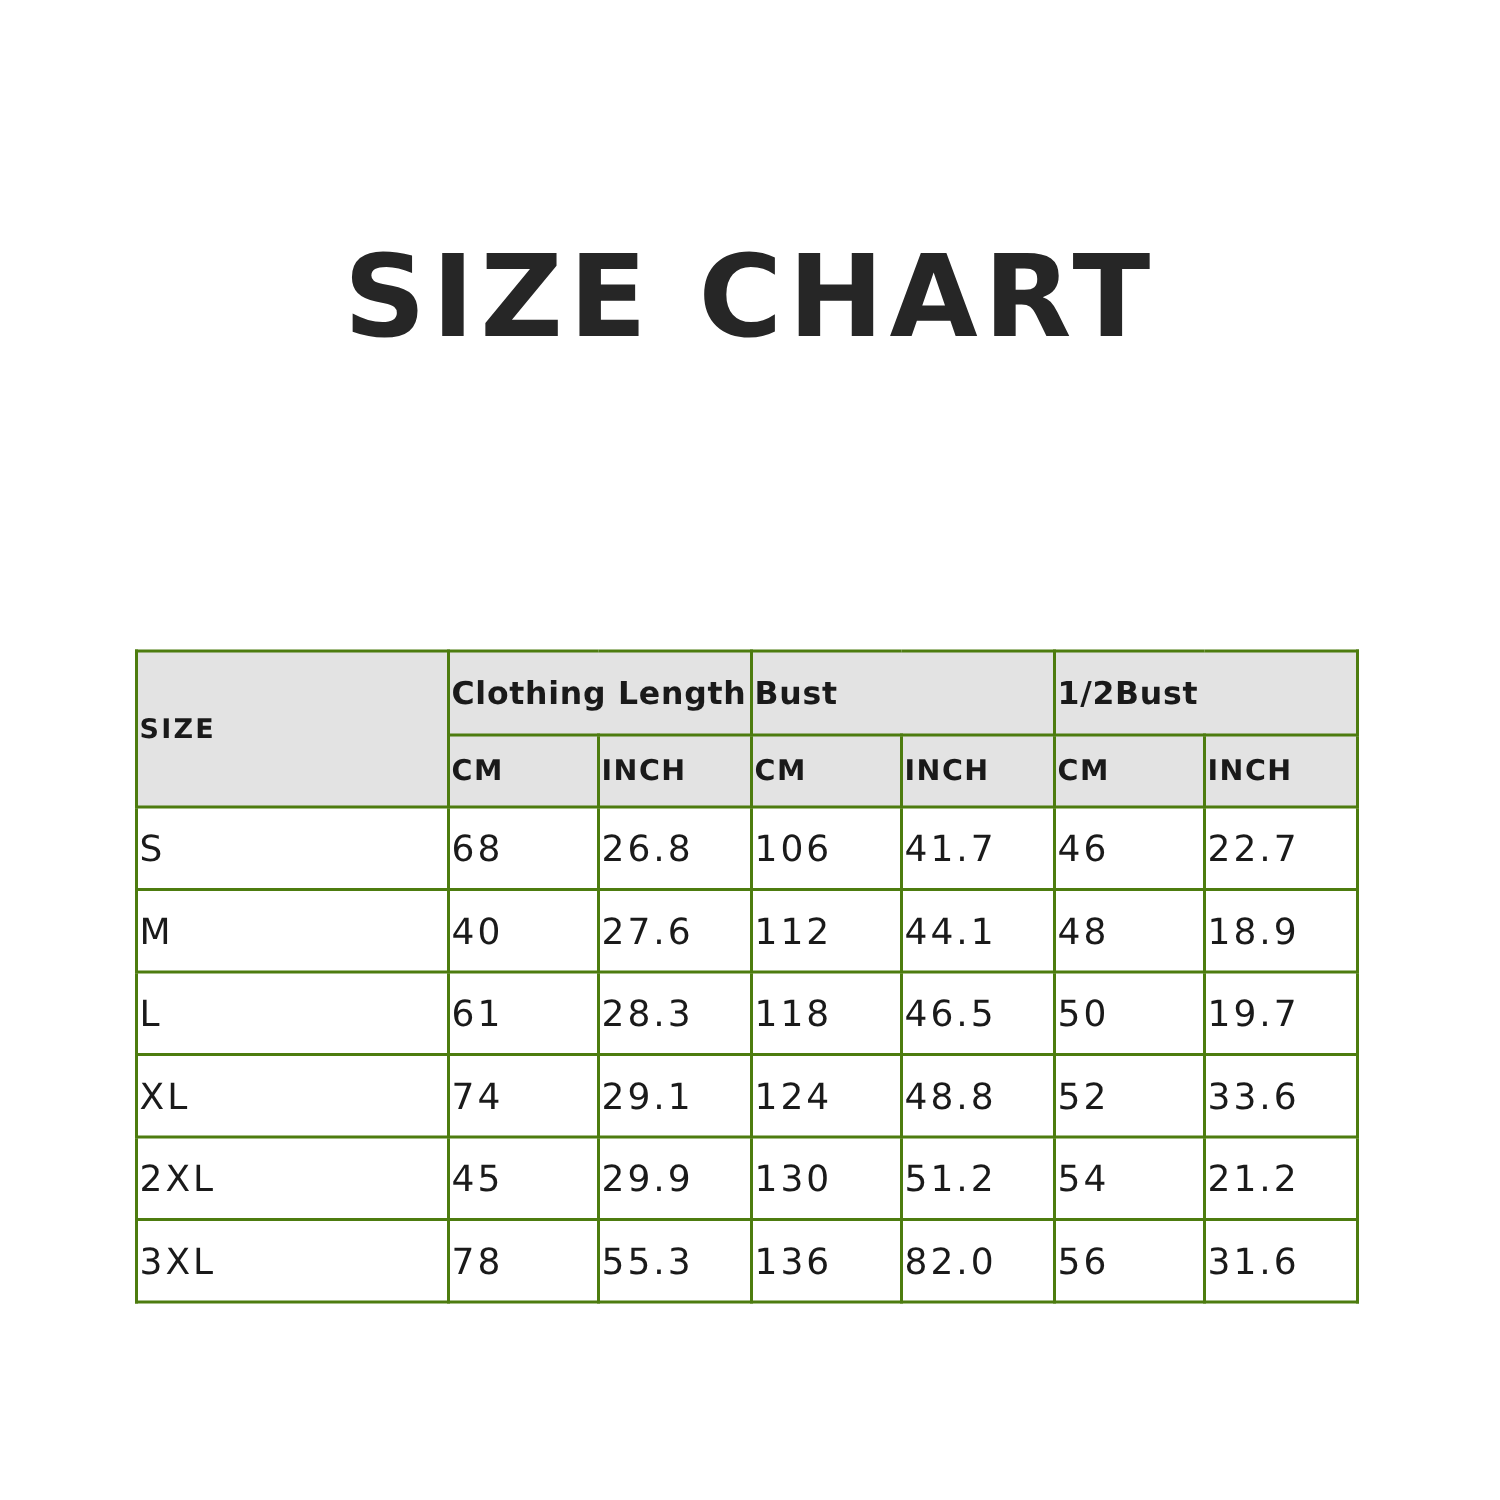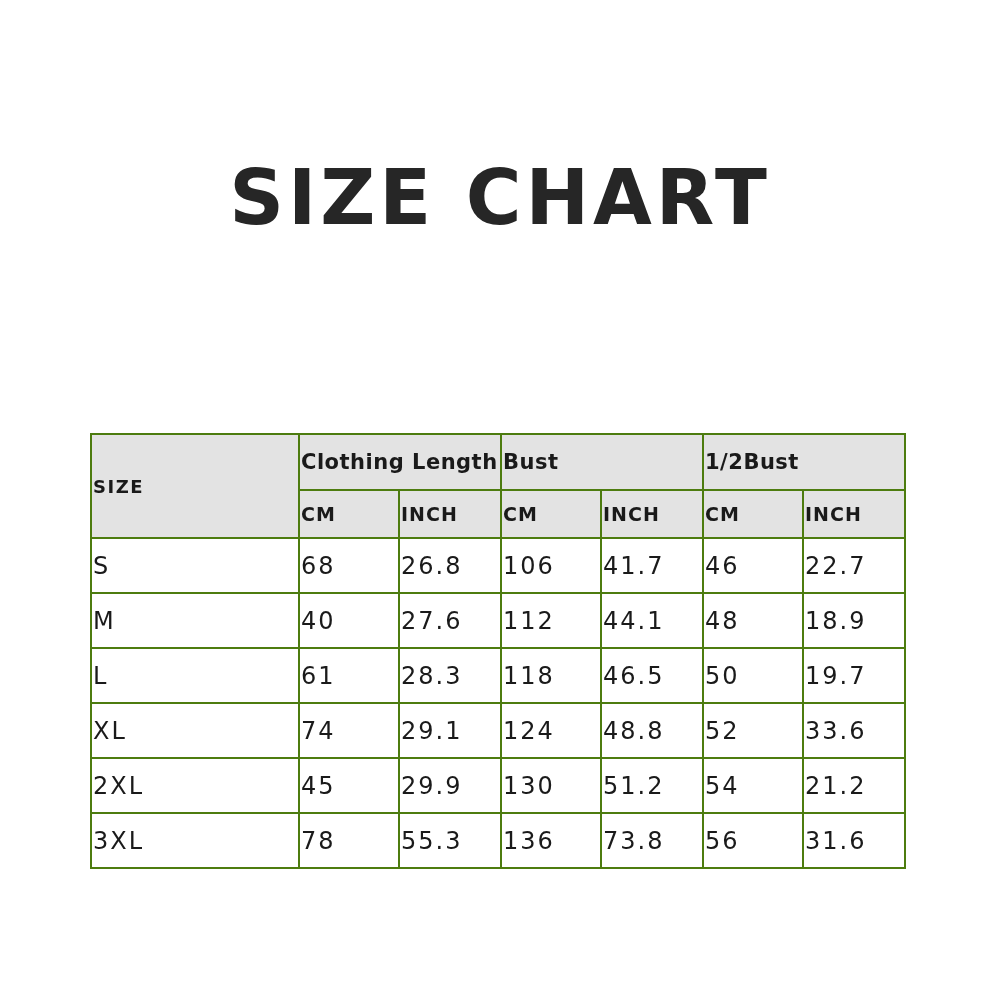"73.8" td { text: 73.8 -> 82.0 }
